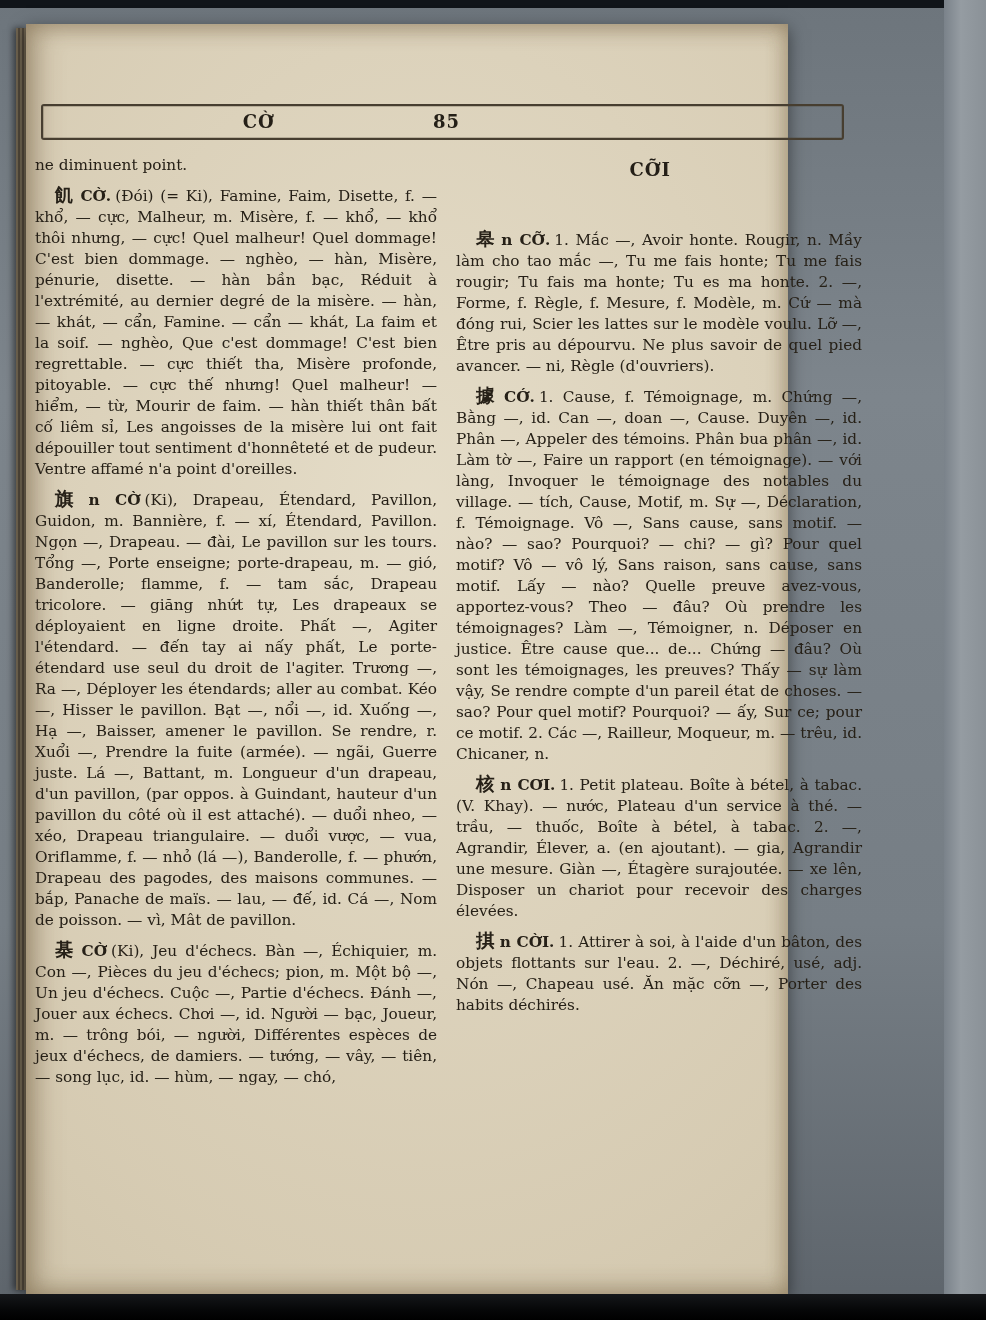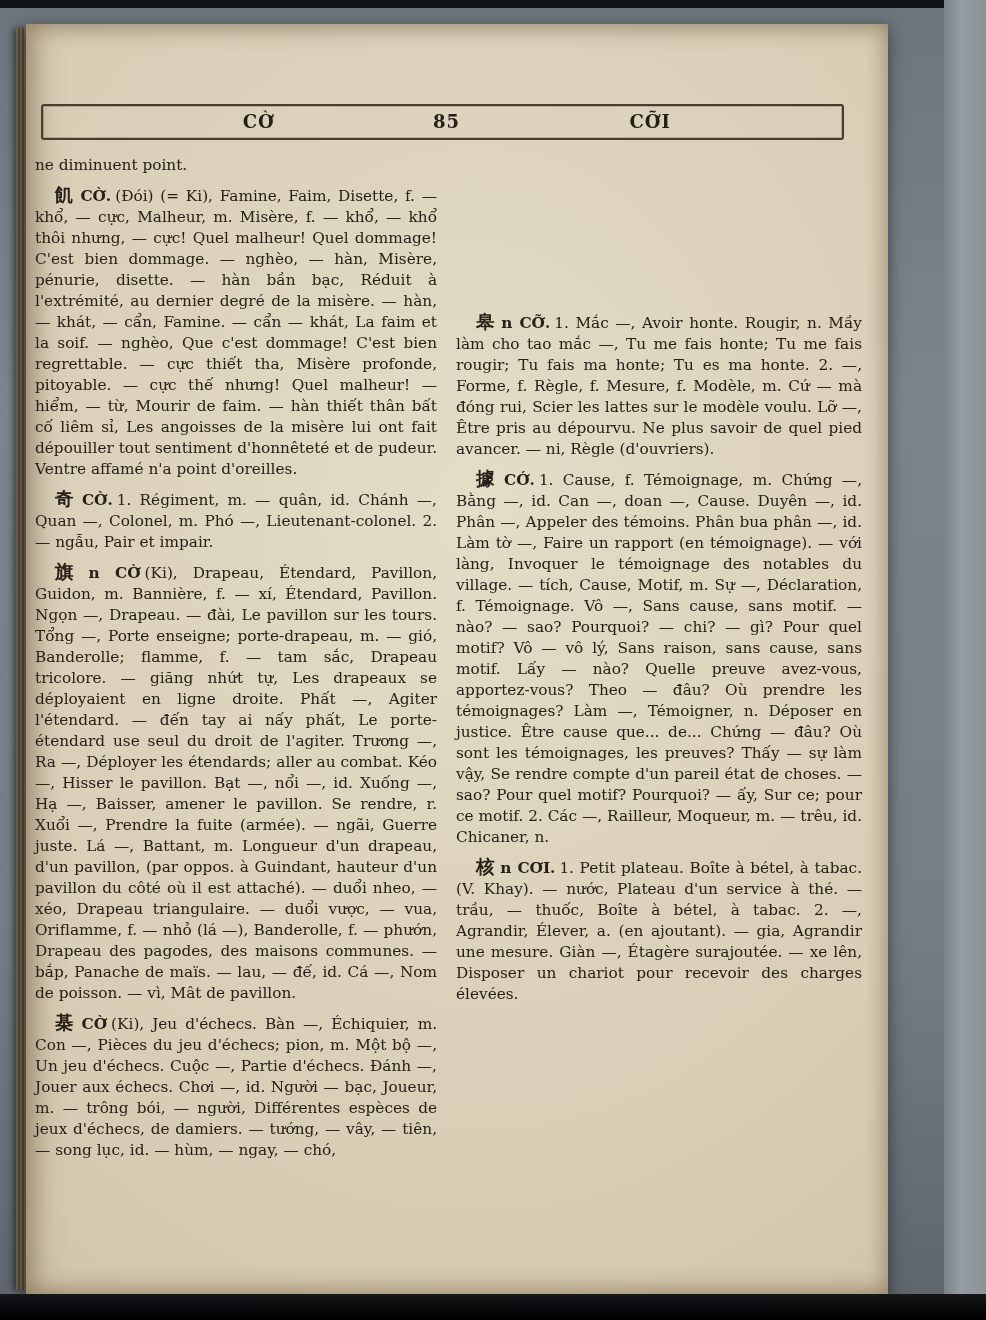"CỜ" .page { width: 862px -> 762px }
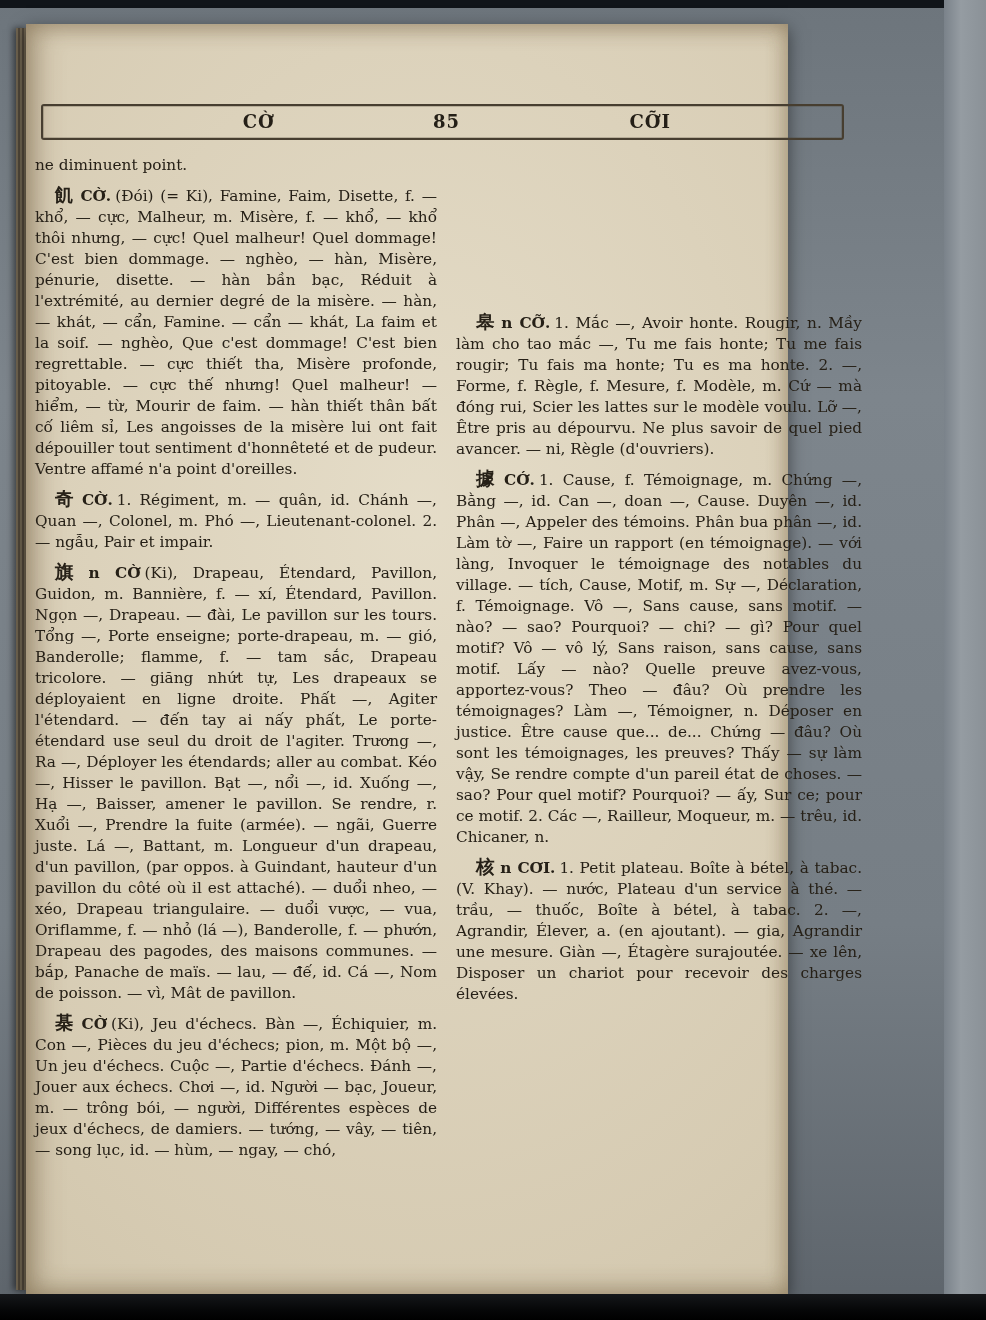"CỠI" .hw-right { margin-top: none -> 48px }
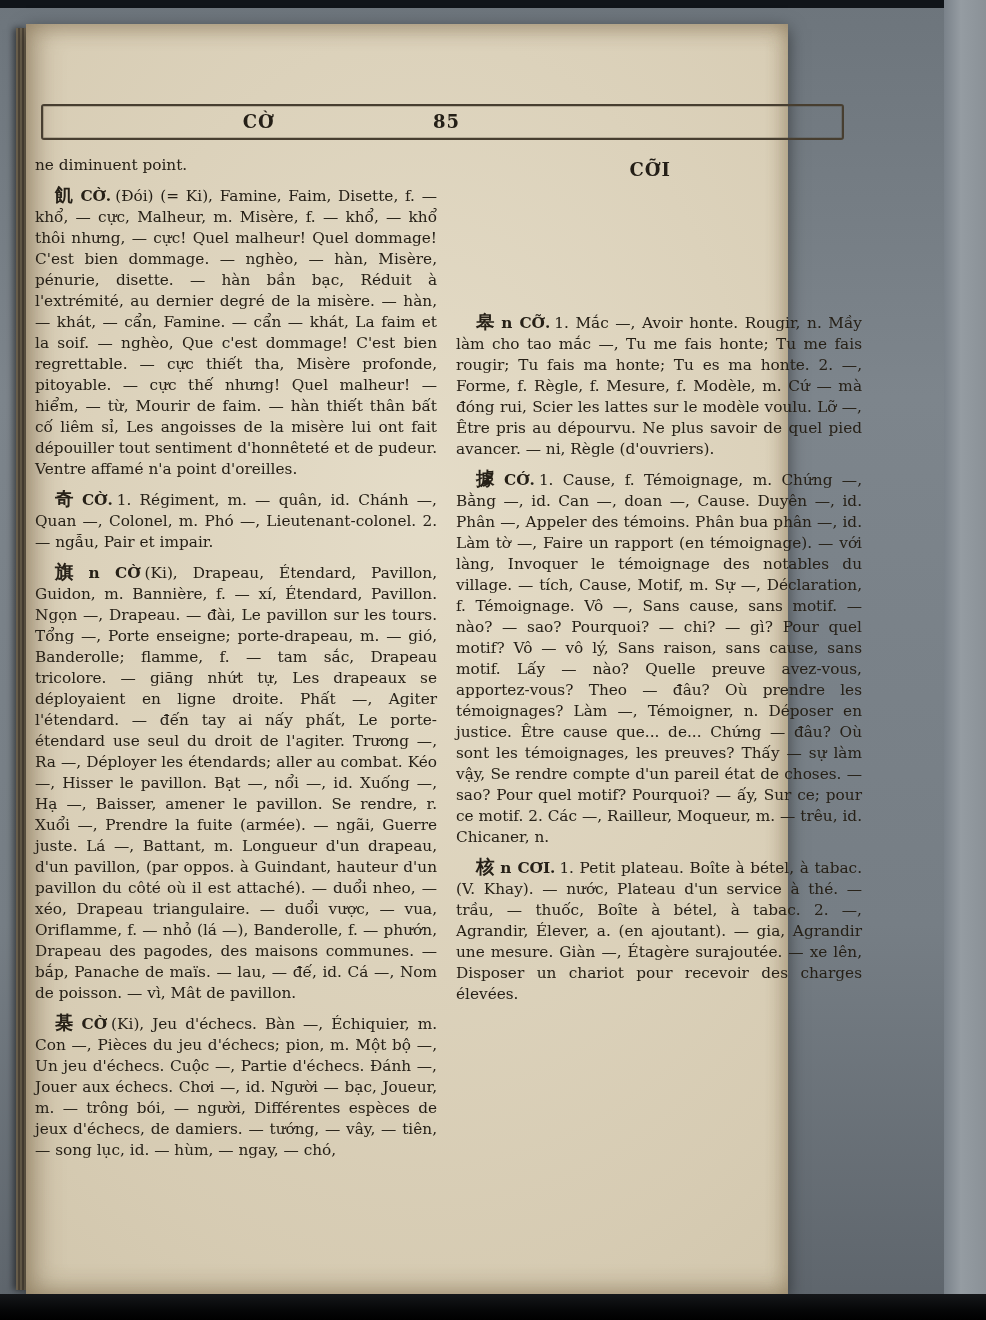"奇 CỜ. 1. Régiment, m." p.entry { html: <p> <span>奇</span><span>CỜ.</span><span>1. Régiment, m. — quân, id. Chánh —, Quan —, Colonel, m. Phó —, Lieutenant-colonel. 2. — ngẫu, Pair et impair.</span> </p> -> none }
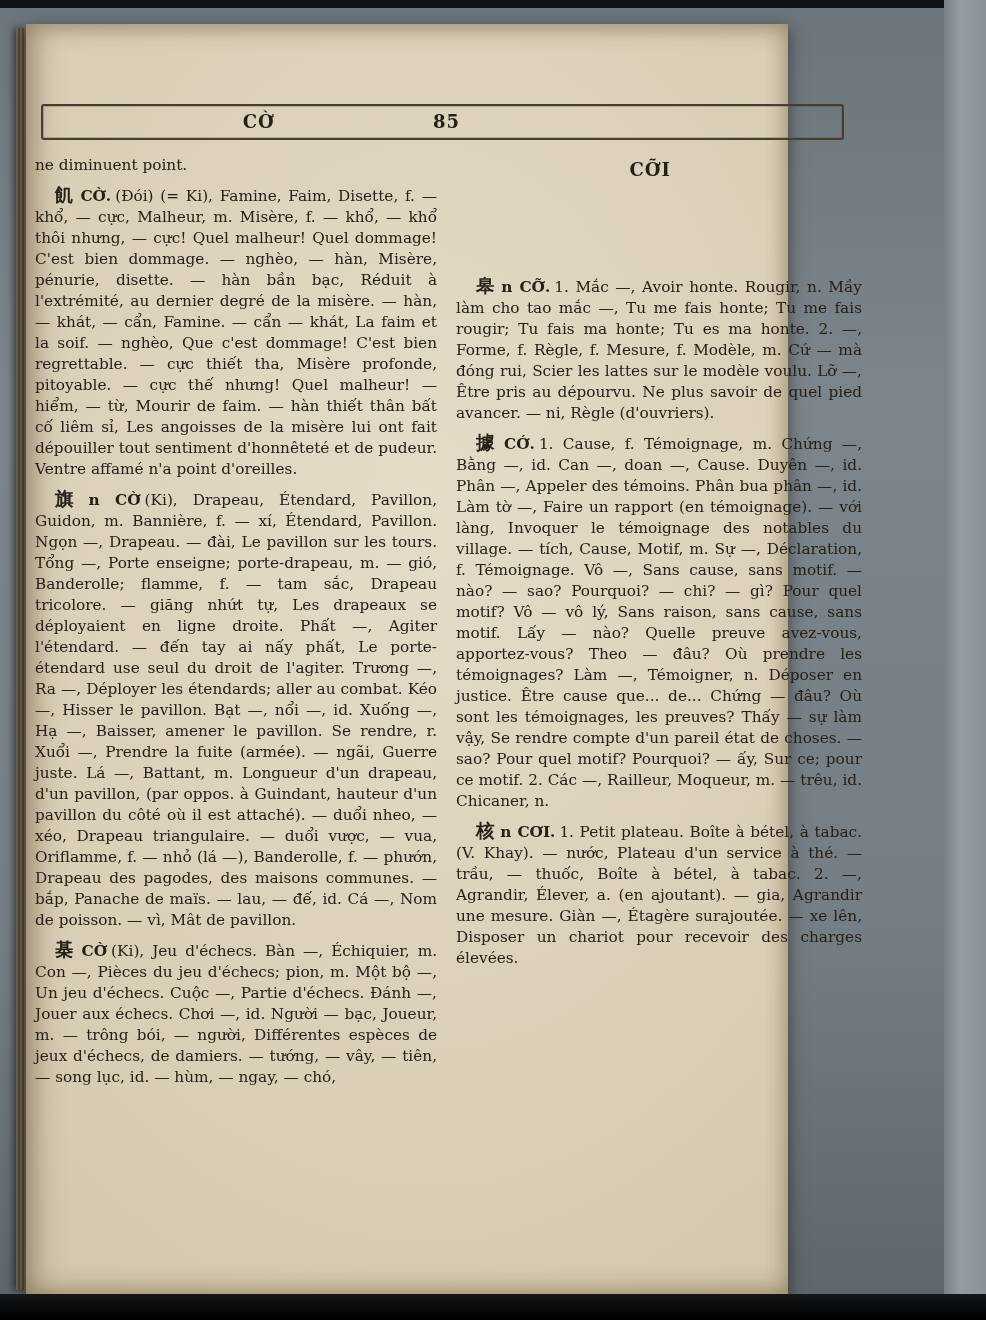"掑 n CỜI. 1. Attirer" p.entry { html: none -> <p> <span>掑</span><span>n CỜI.</span><span>1. Attirer à soi, à l'aide d'un bâton, des objets flottants sur l'eau. 2. —, Déchiré, usé, adj. Nón —, Chapeau usé. Ăn mặc cỡn —, Porter des habits déchirés.</span> </p> }
